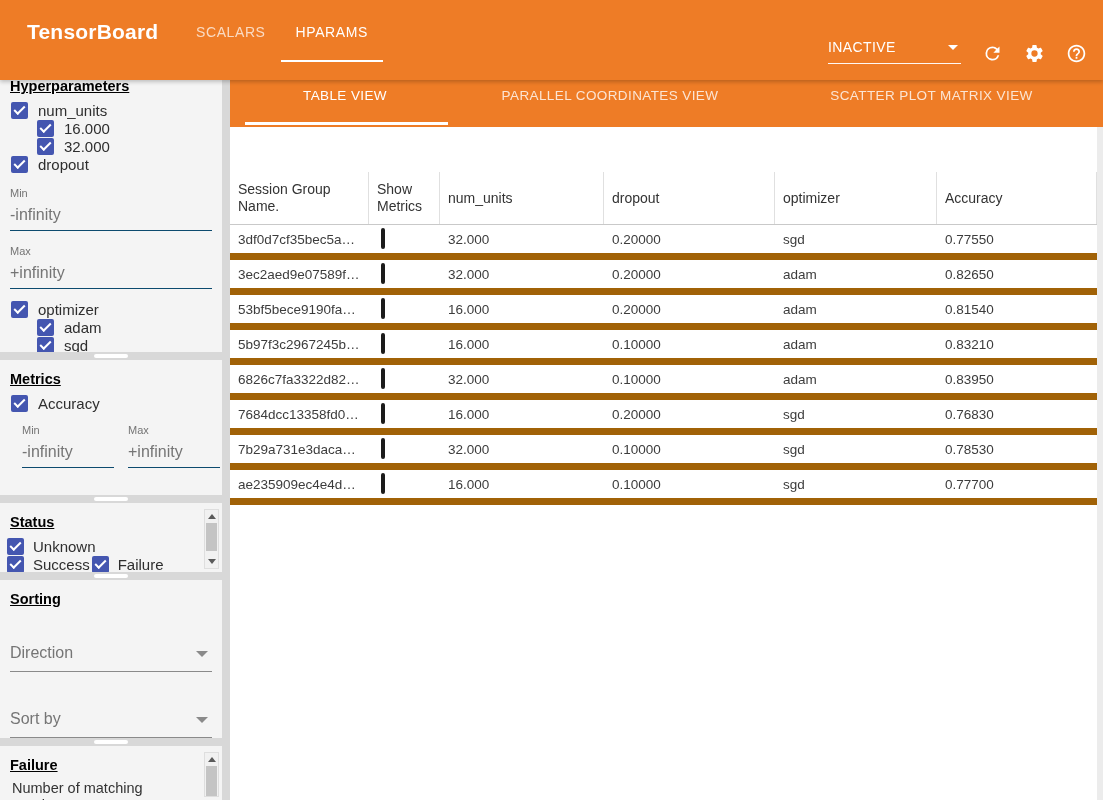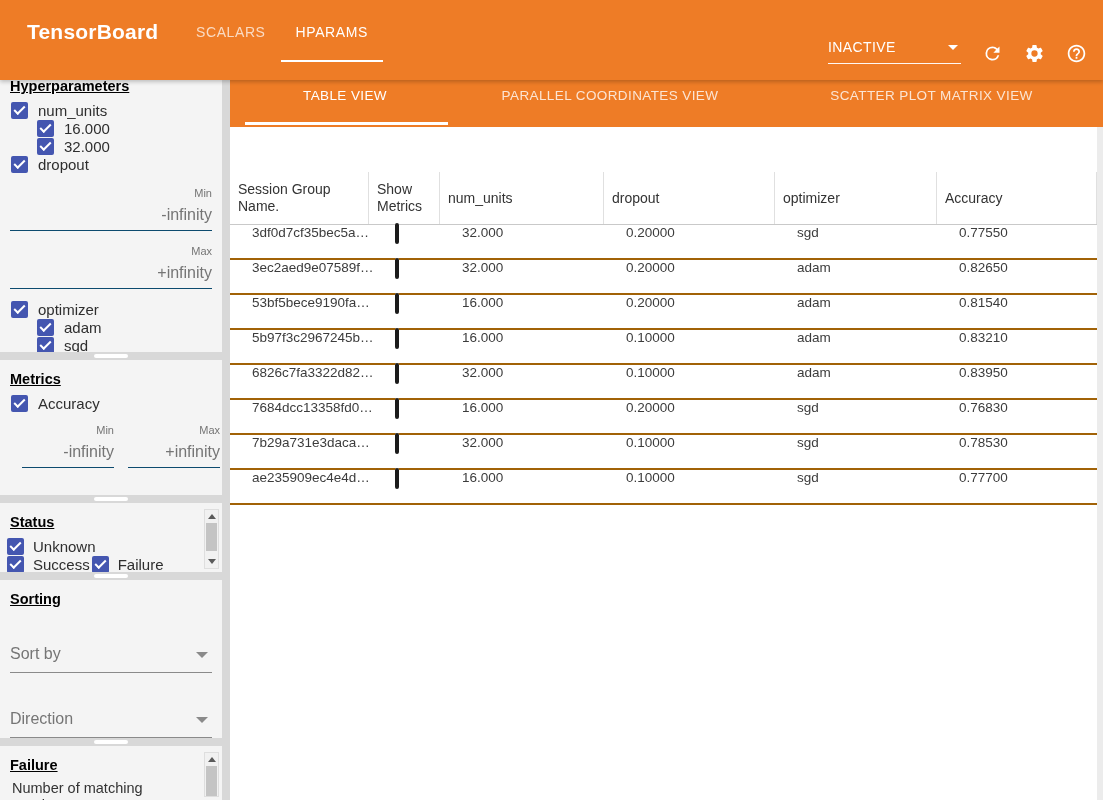"Min" .field { text-align: right -> none }
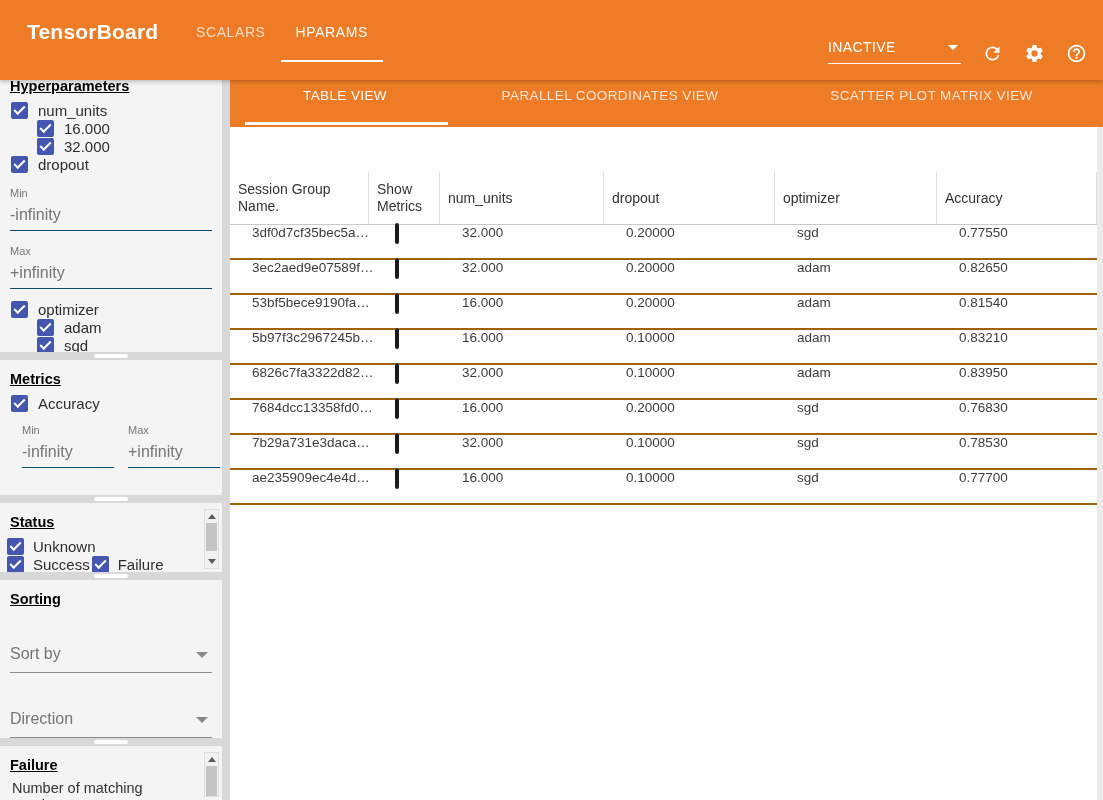"3df0d7cf35bec5a…" .tr { align-items: flex-start -> center; border-bottom: 2px solid #a16207 -> 7px solid #a16207; padding-left: 14px -> none }
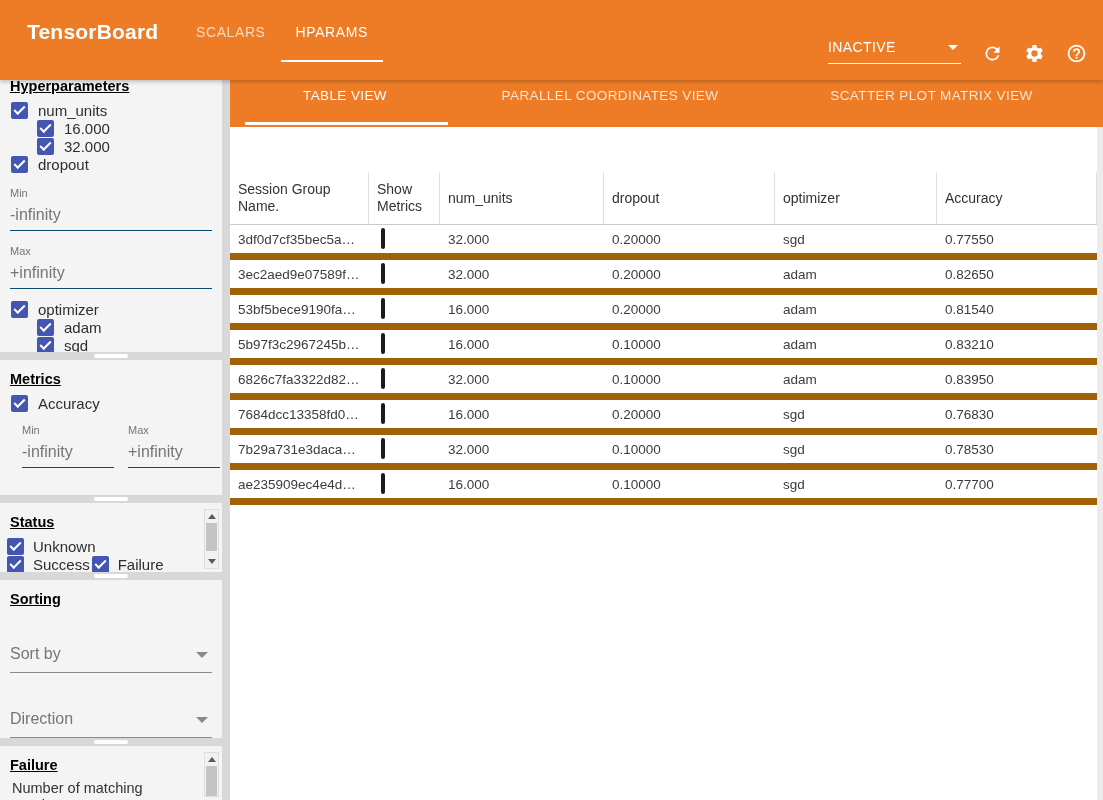"Sort by" div.select { order: before "Direction" -> after "Direction" }
